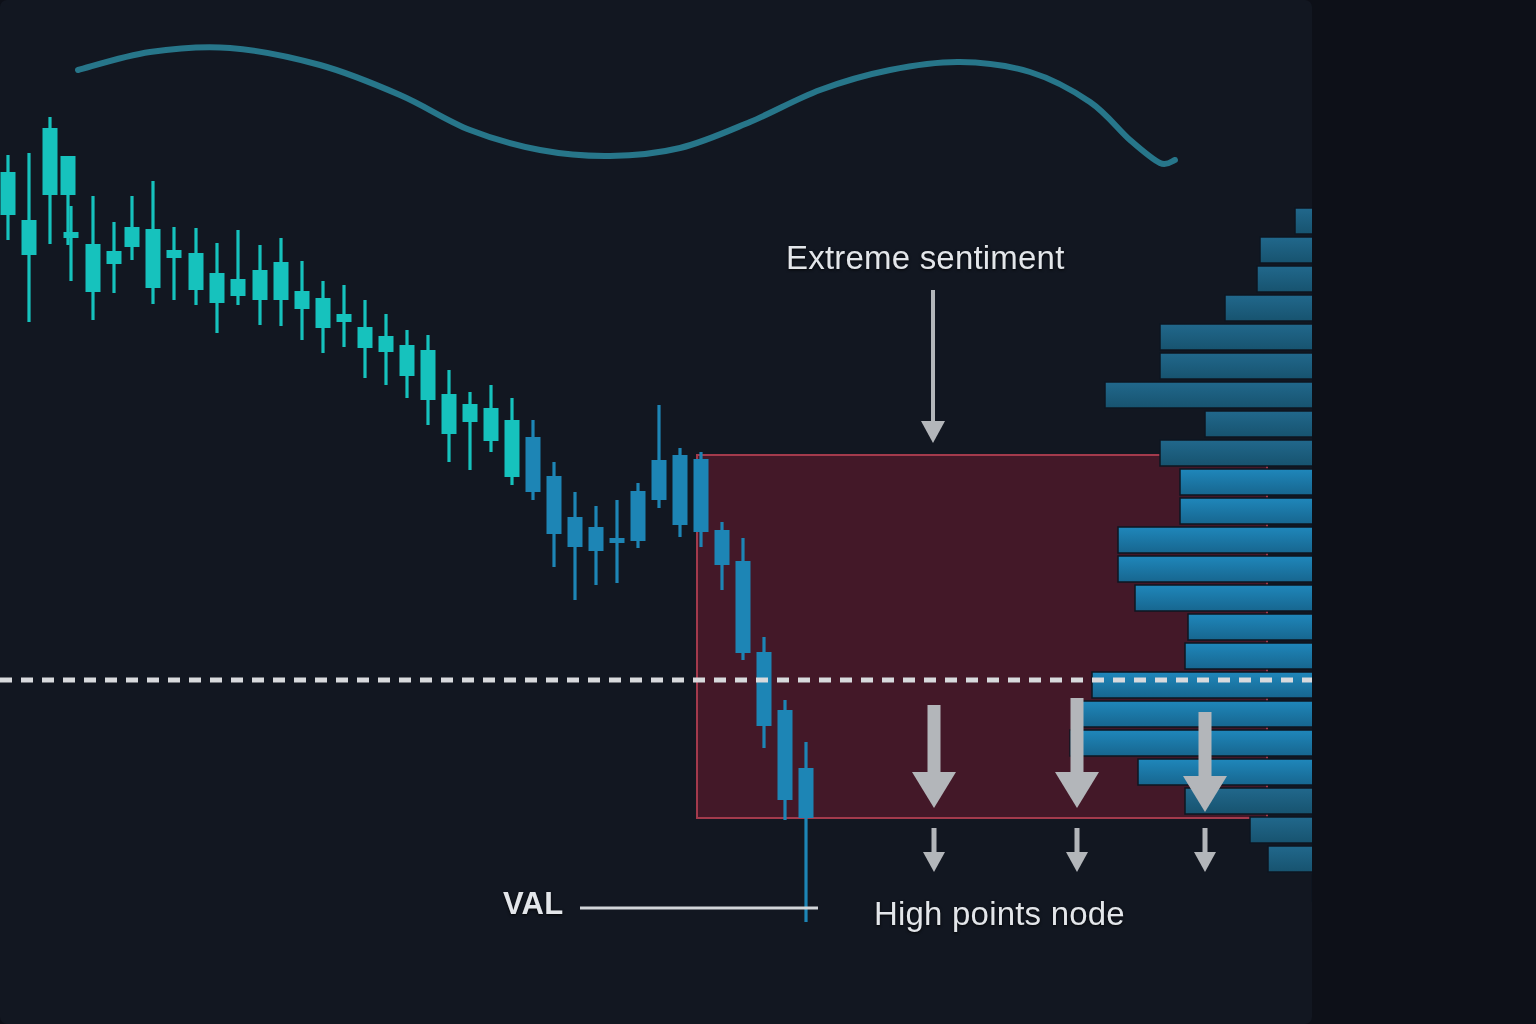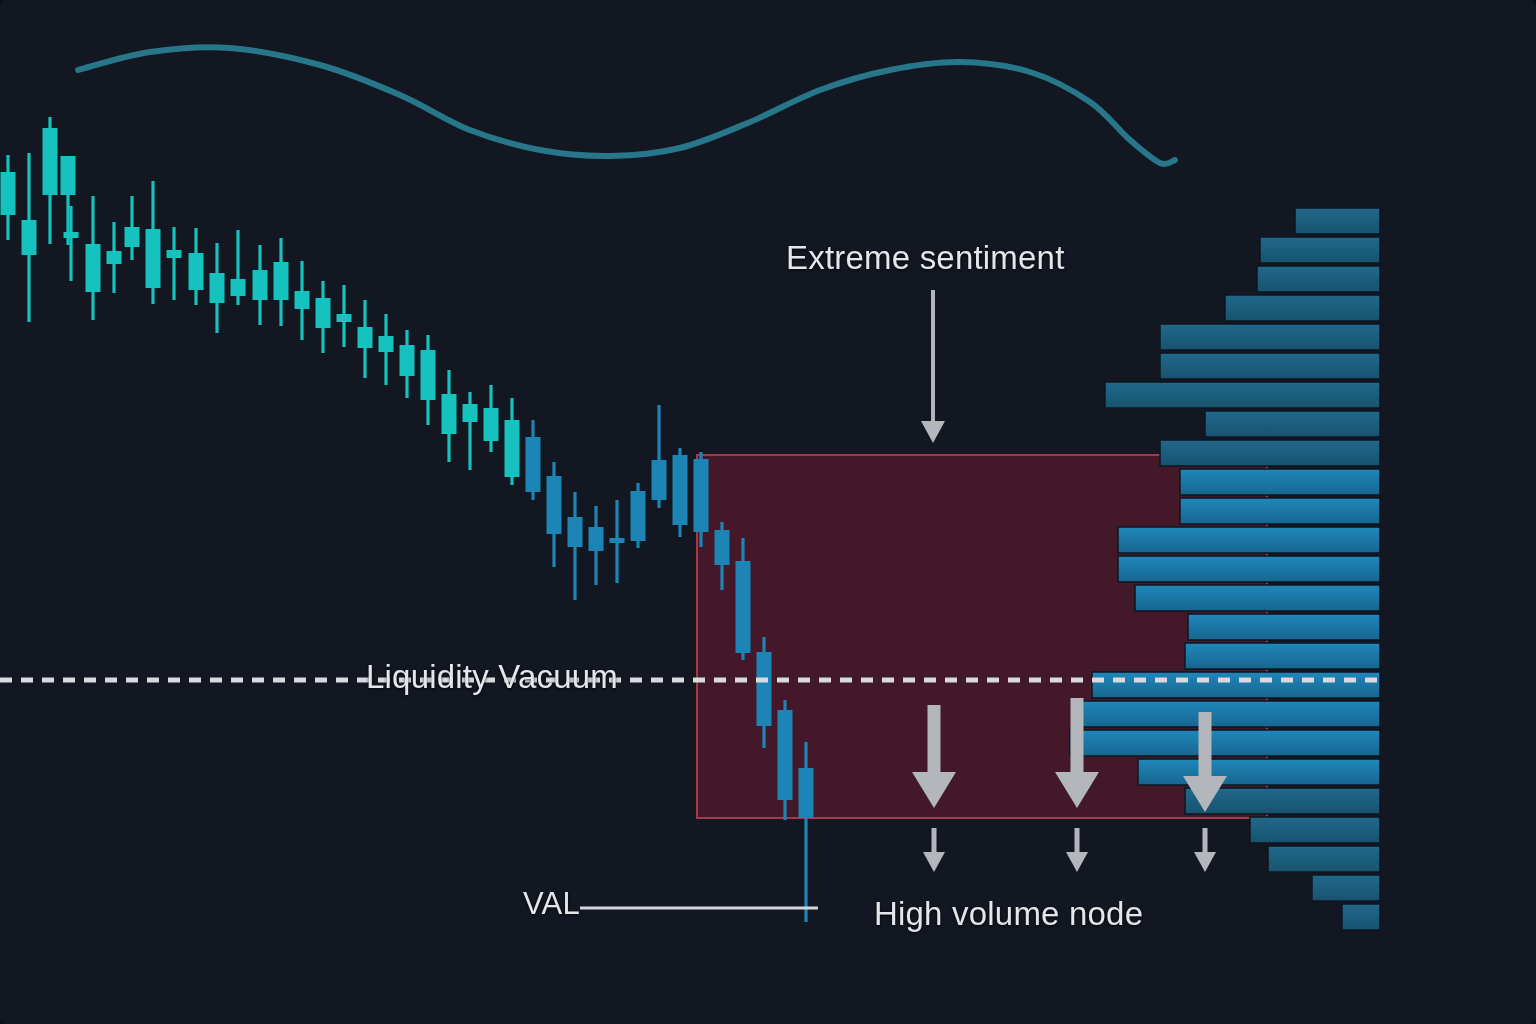"Extreme sentiment" #stage { width: 1536px -> 1312px }
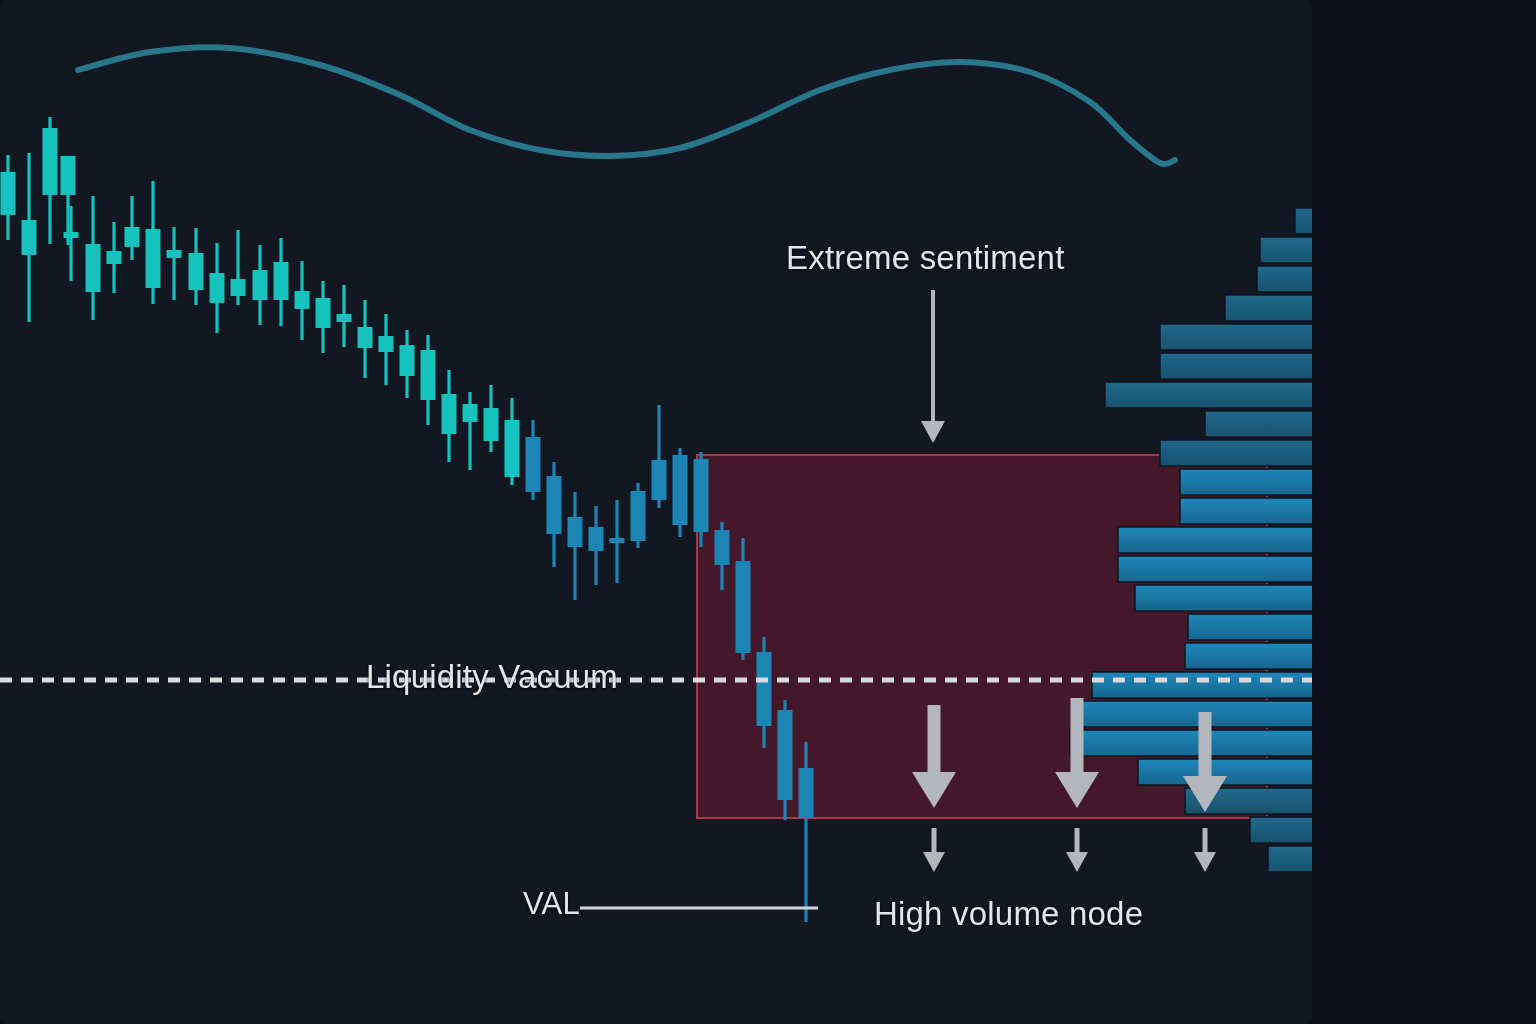"Liquidity Vacuum" div.anno-text { html: <div>Liquidity Vacuum</div> -> none }
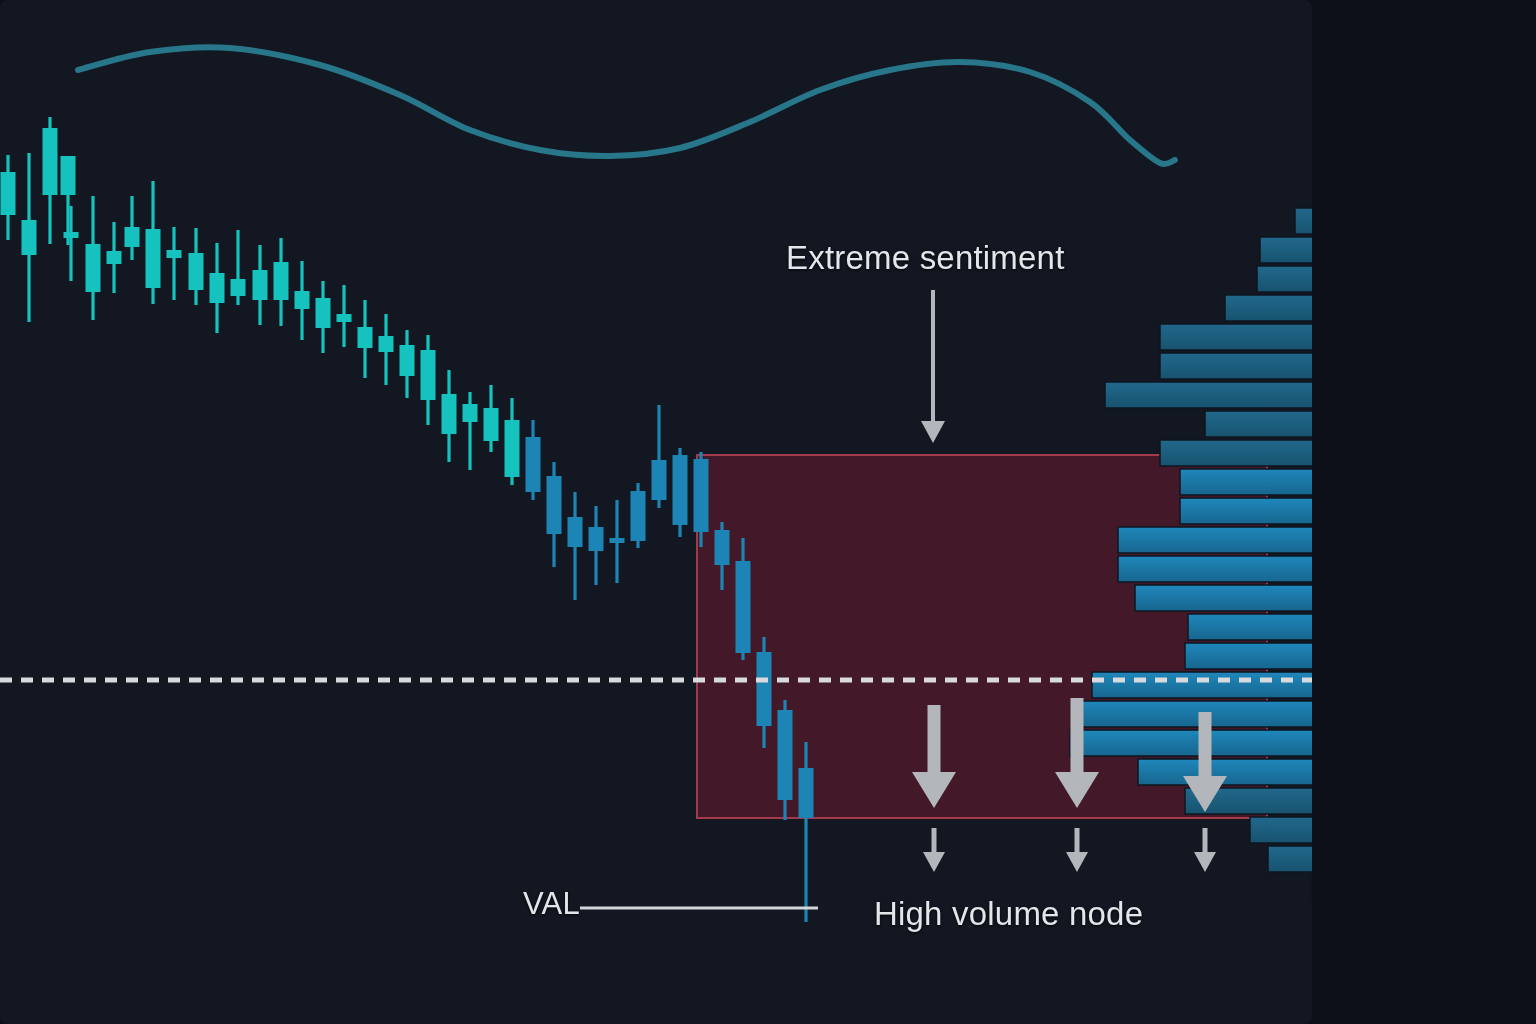"VAL" #label-val { font-weight: none -> bold; left: 523px -> 503px }
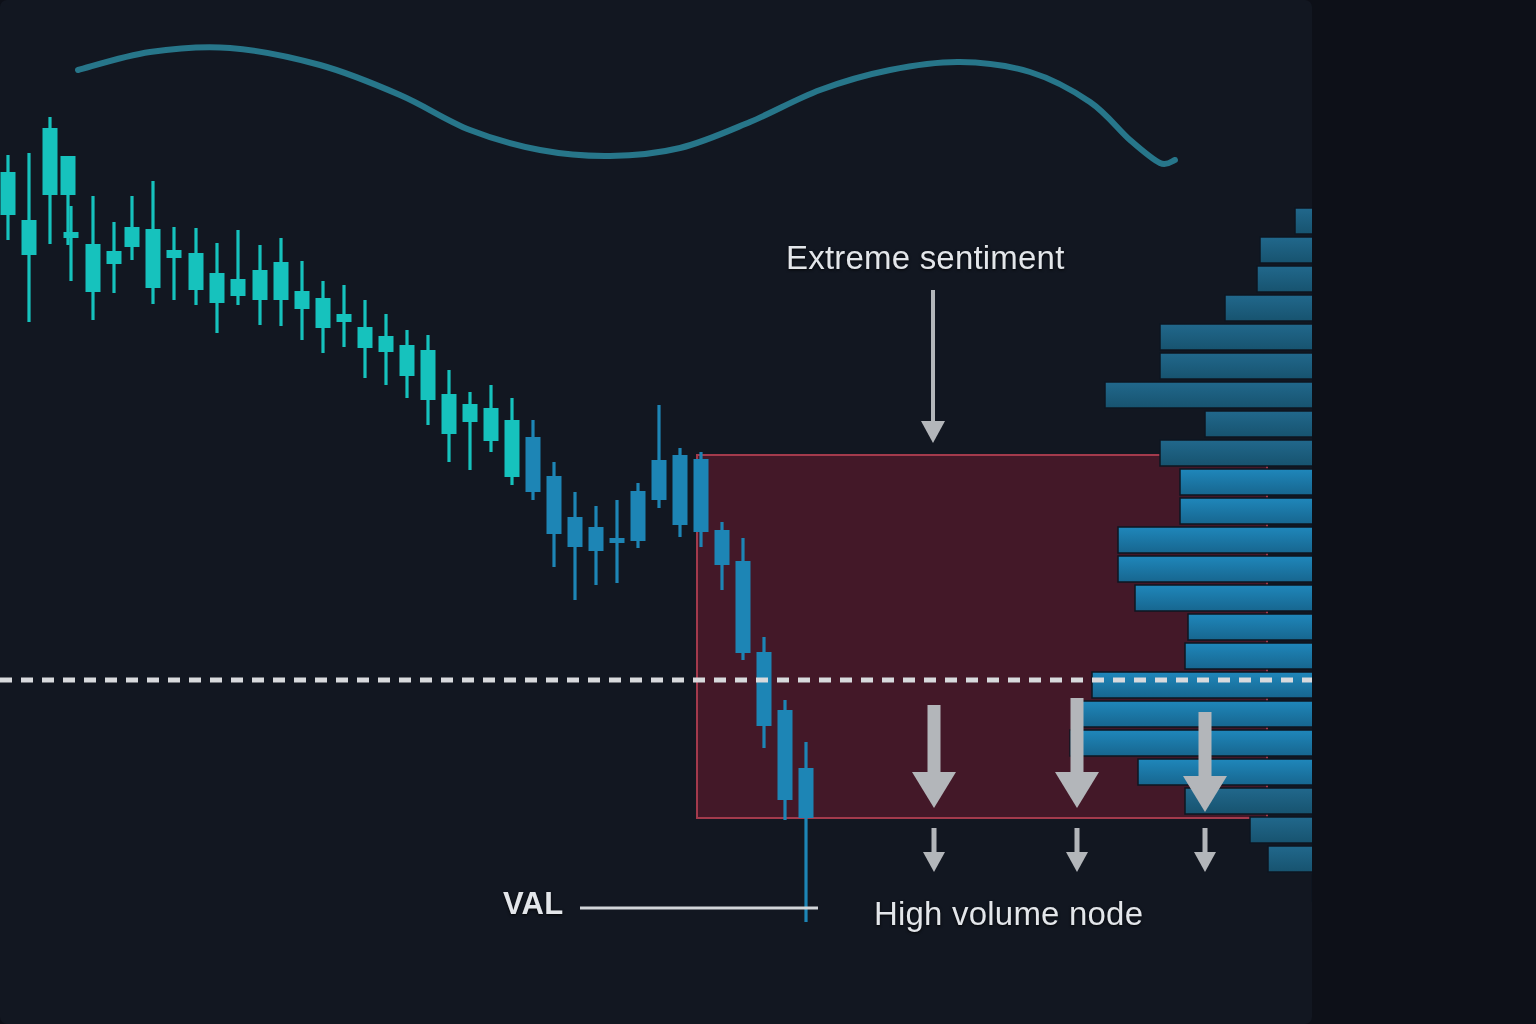"High volume node" span { text: volume -> points }
